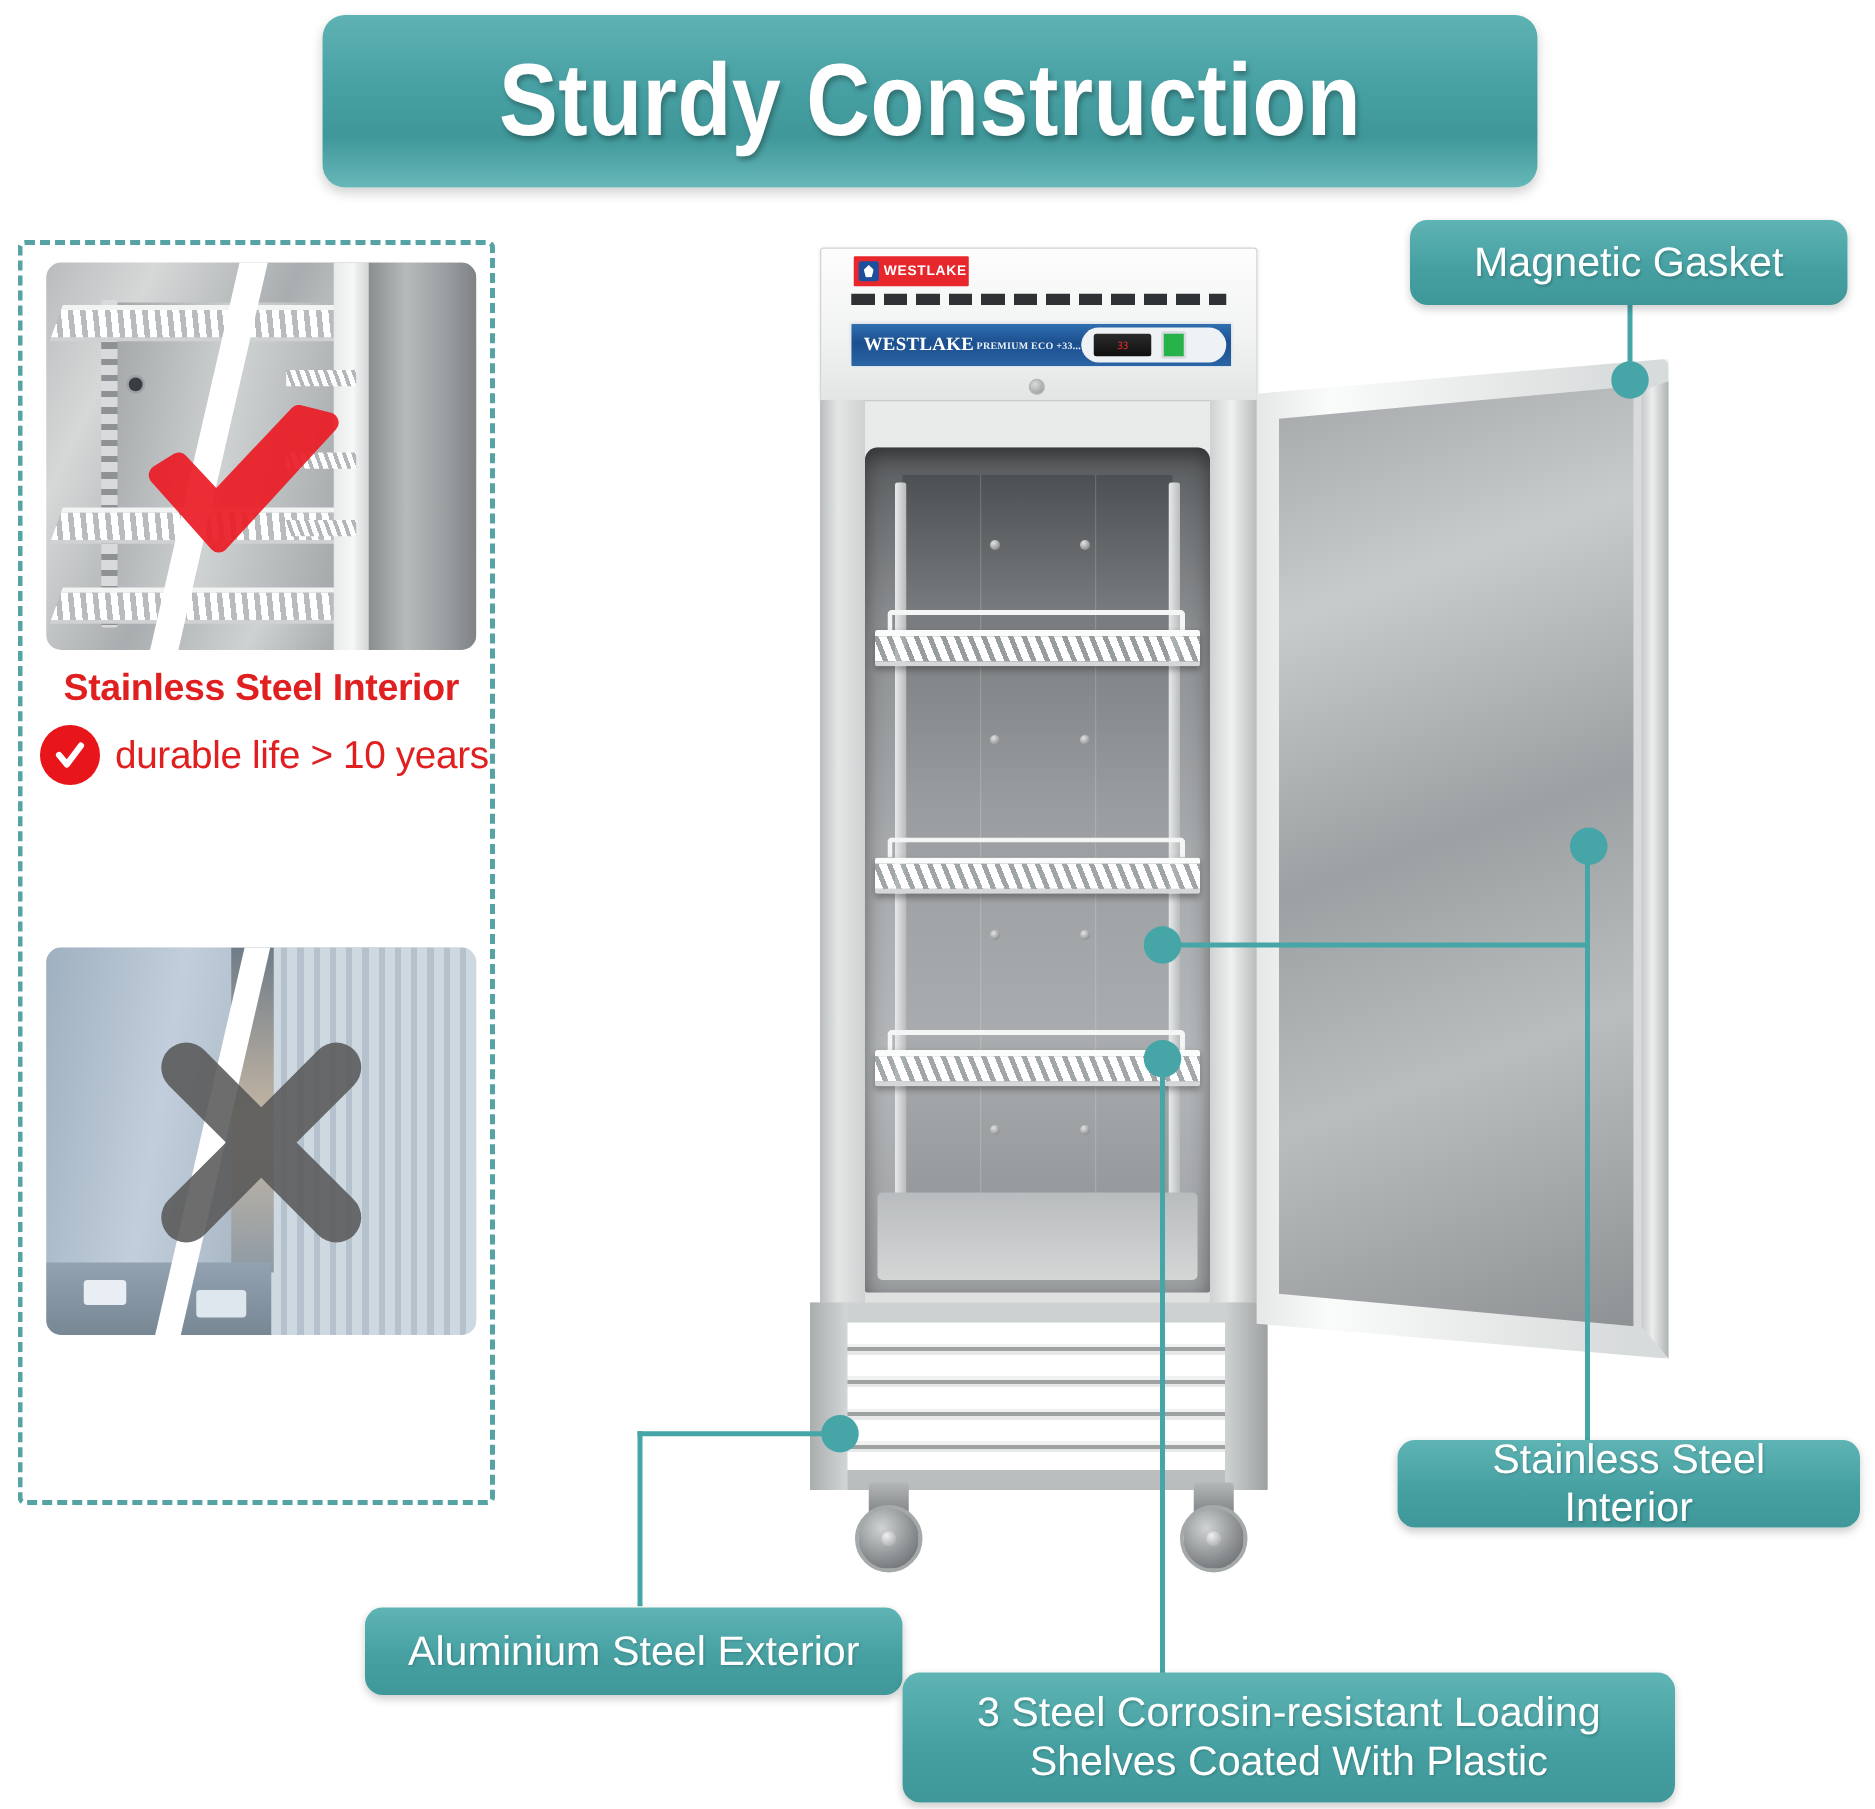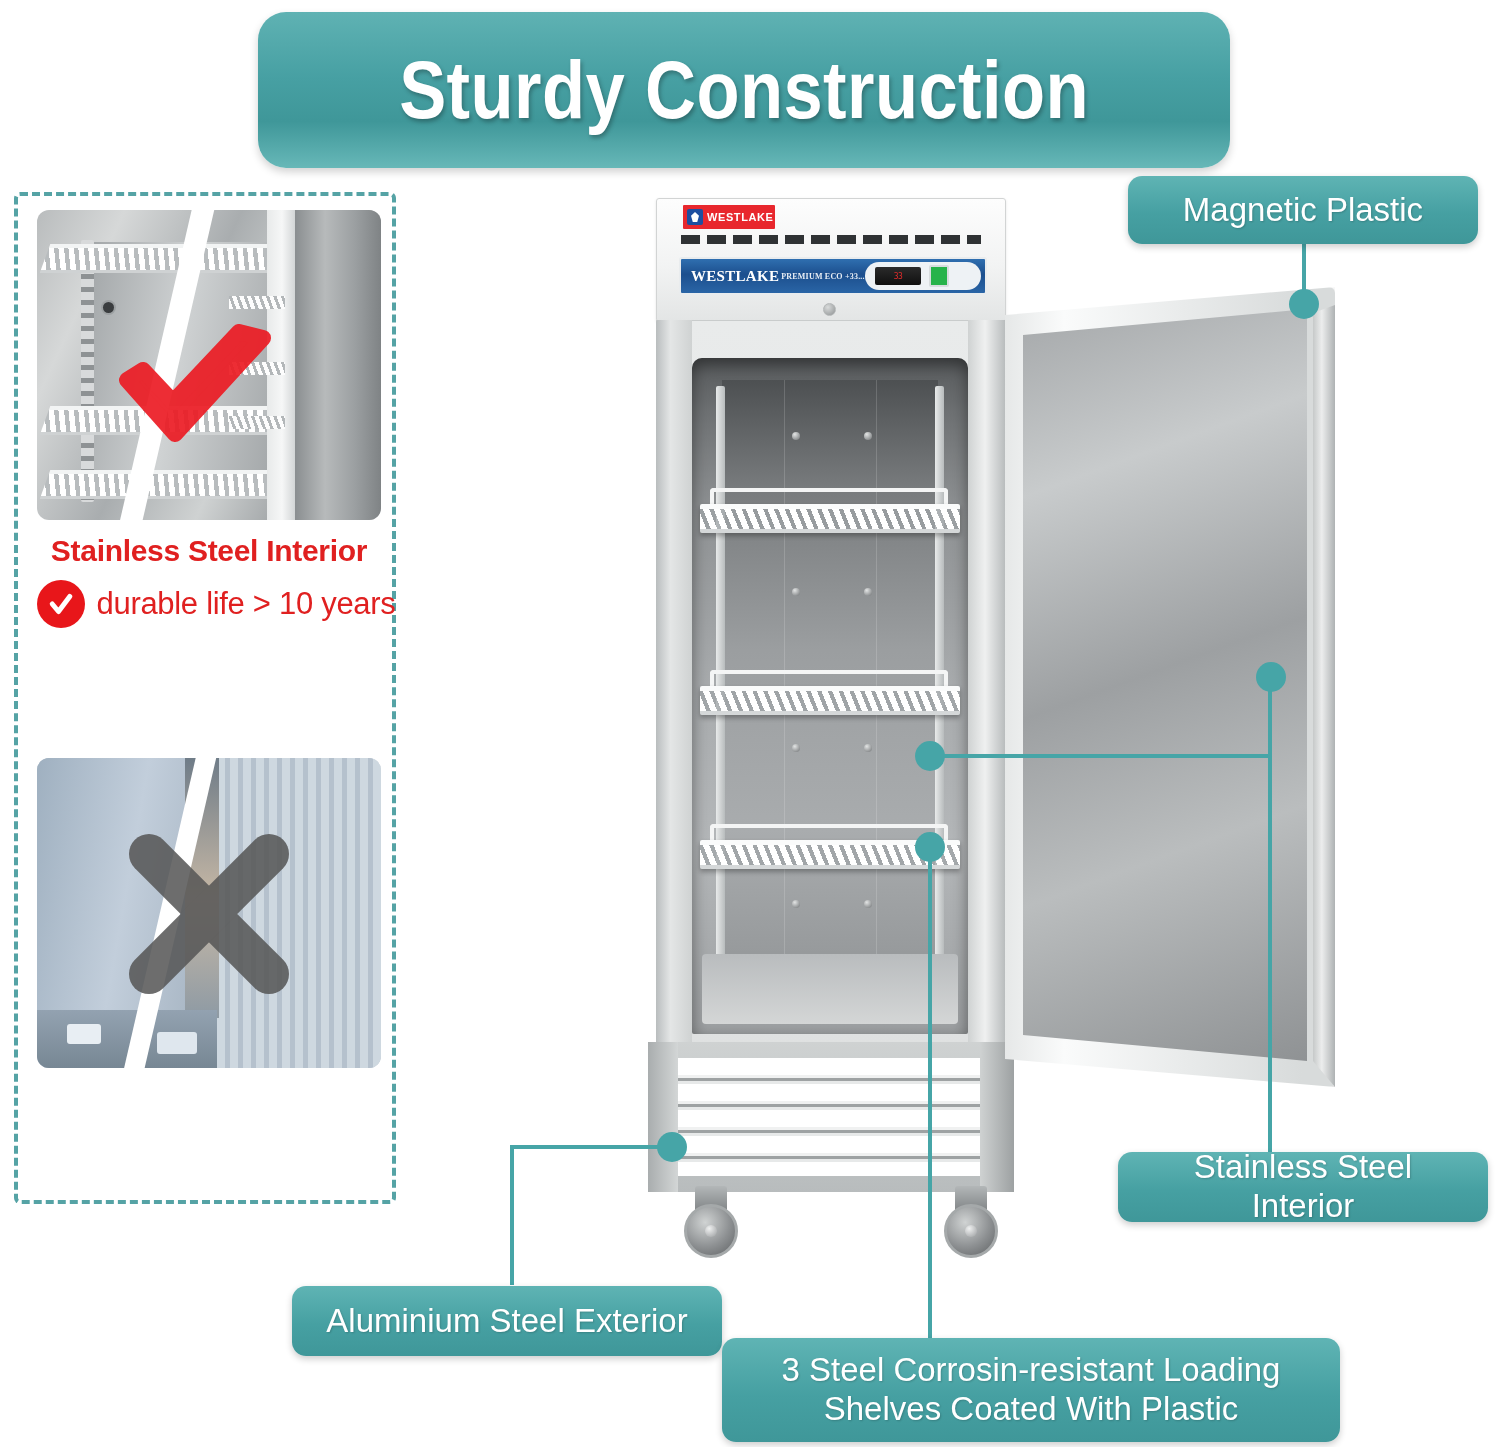"Sturdy Construction" .title-banner { border-radius: 28px -> 18px; height: 156px -> 138px }
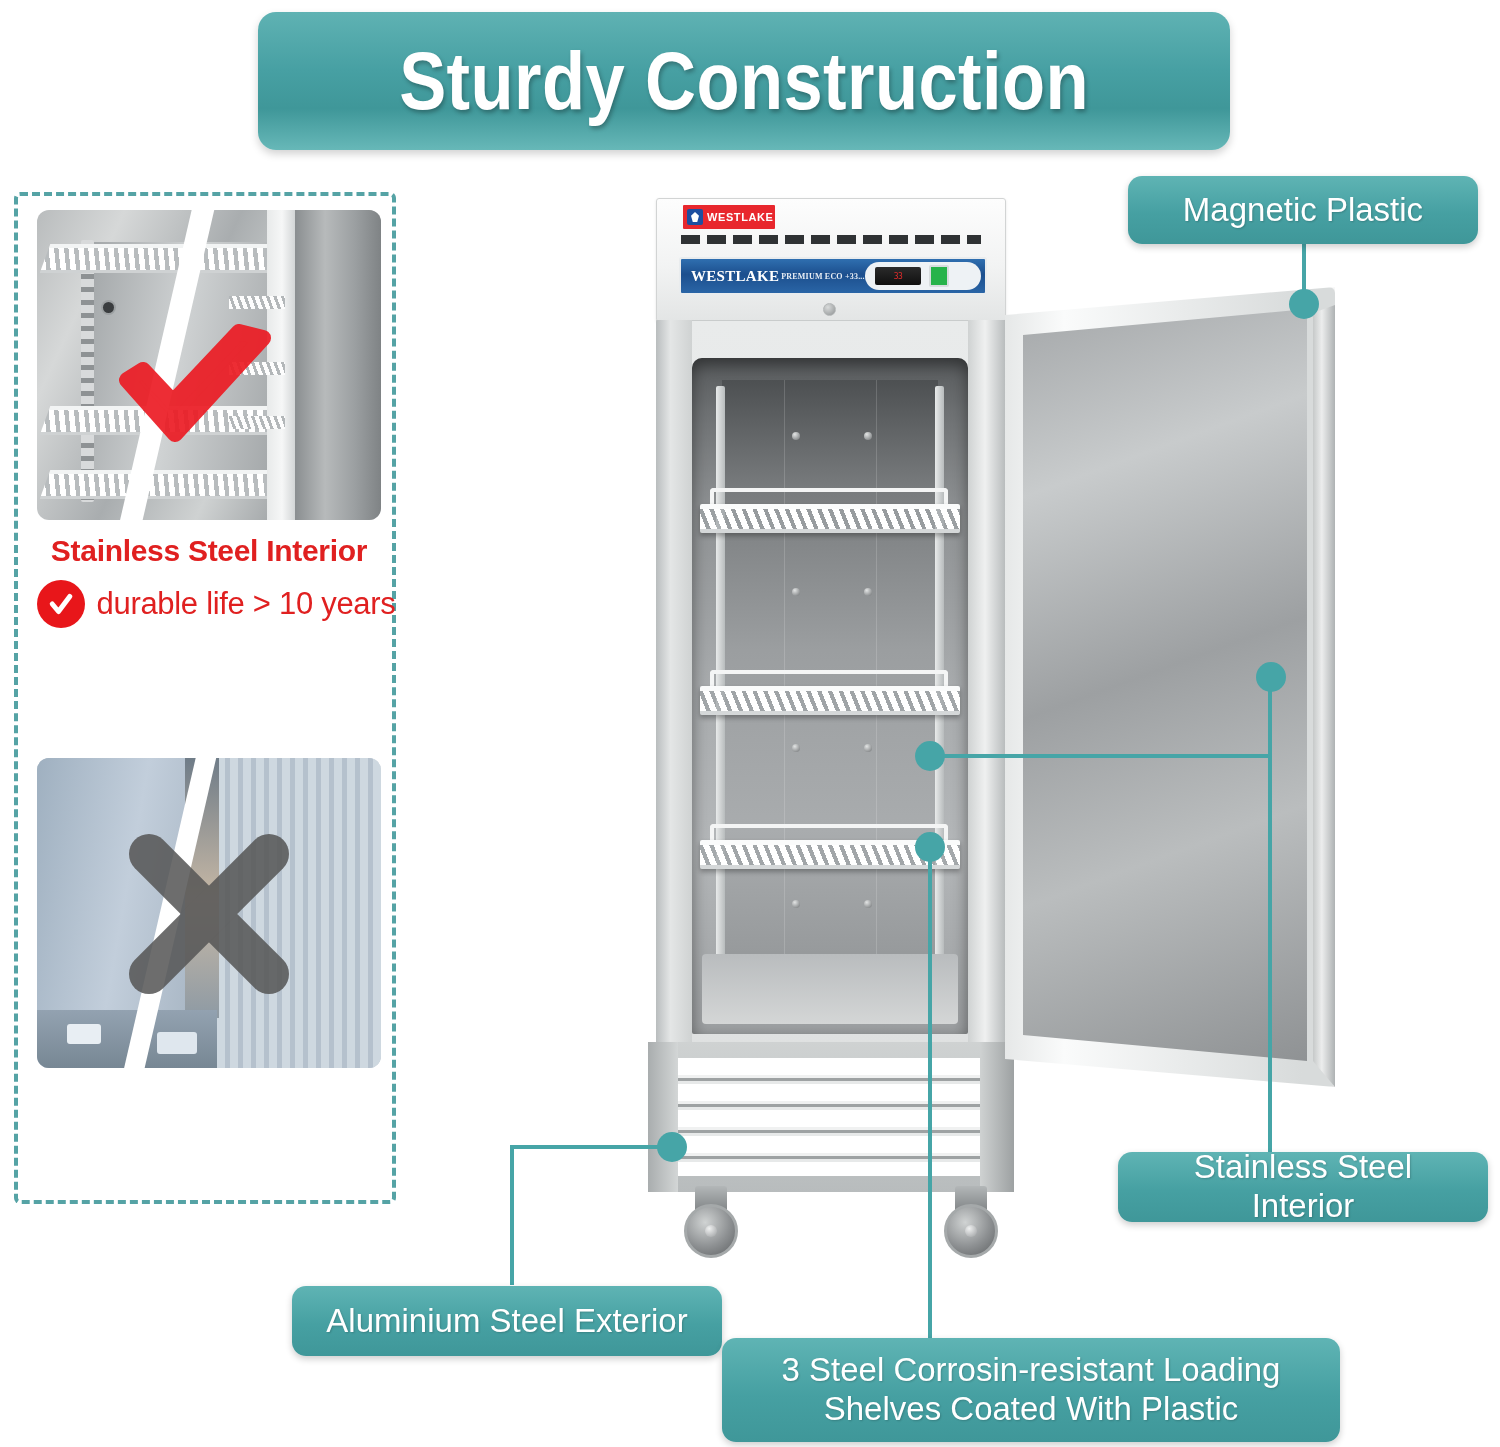"Magnetic Plastic" span.lbl { text: Plastic -> Gasket }
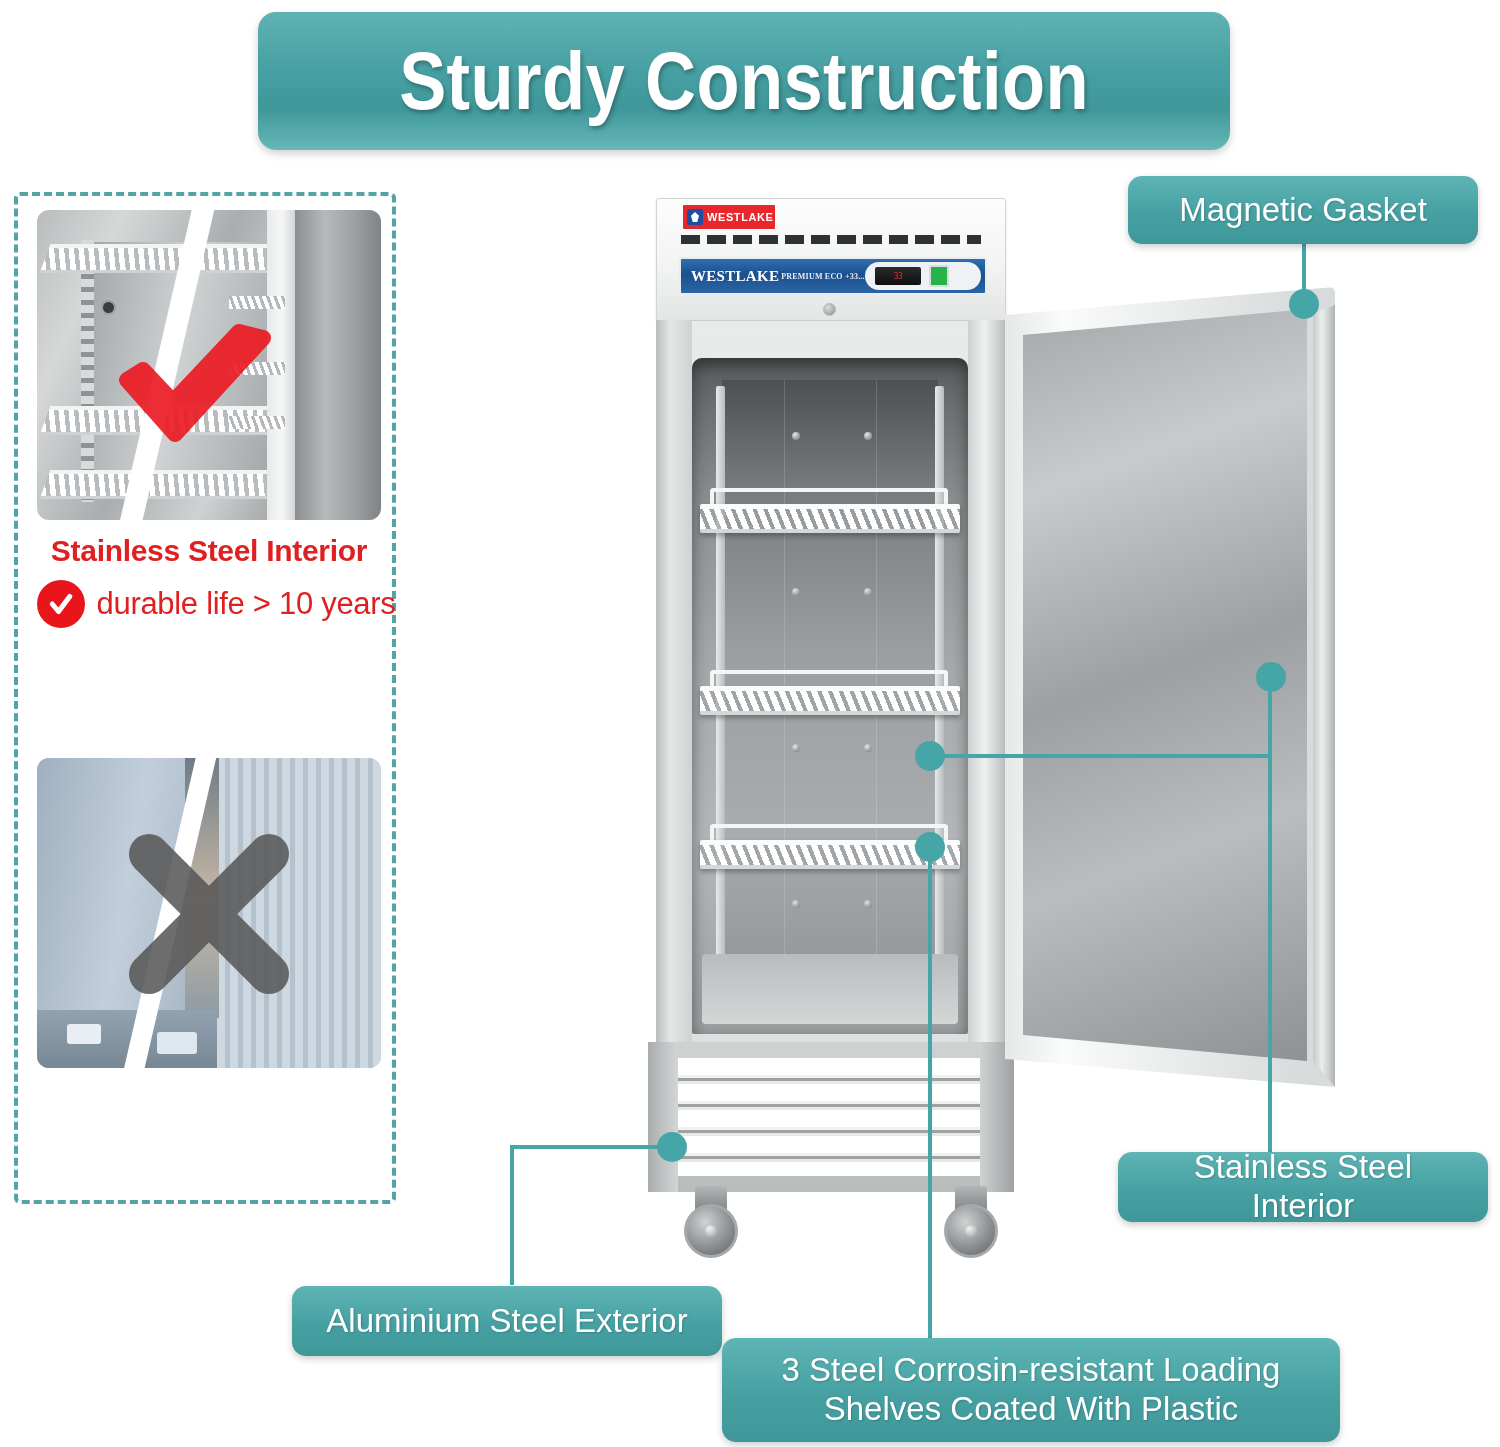"durable life > 10 years" .lp-row { justify-content: center -> none }
